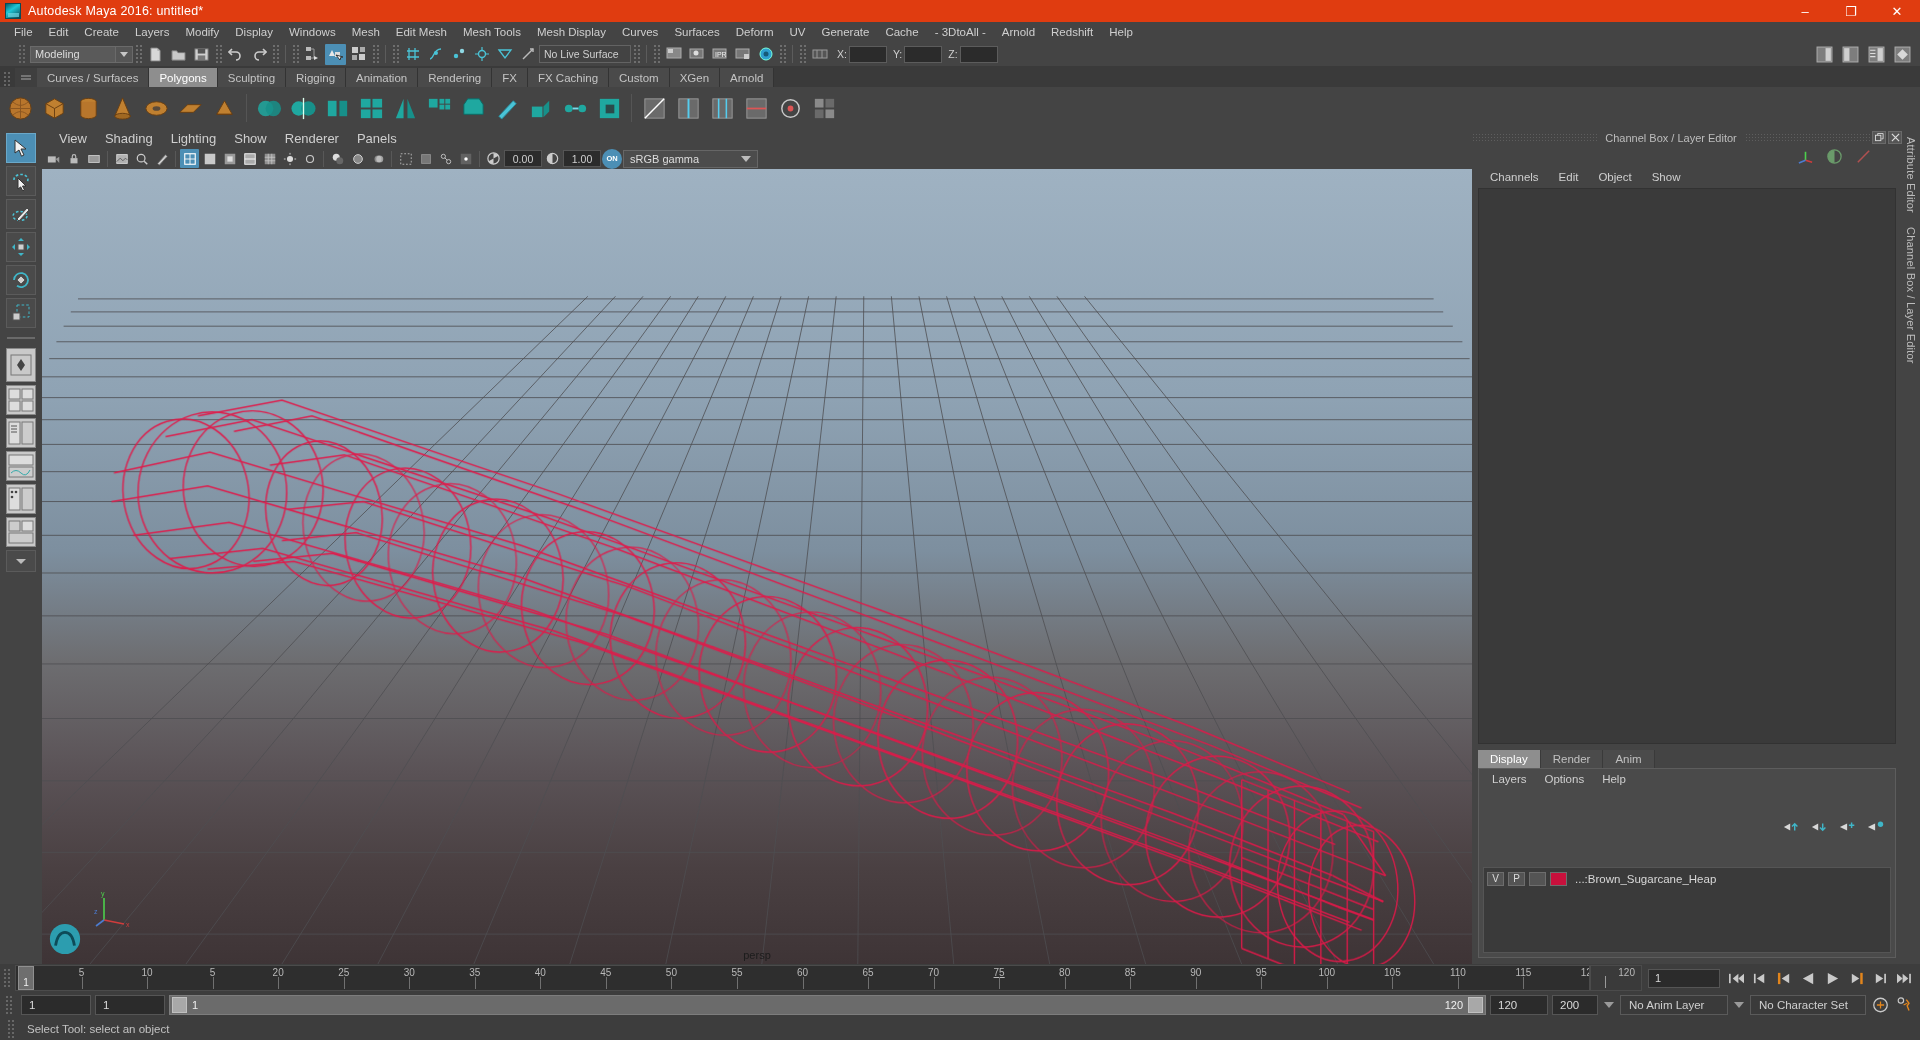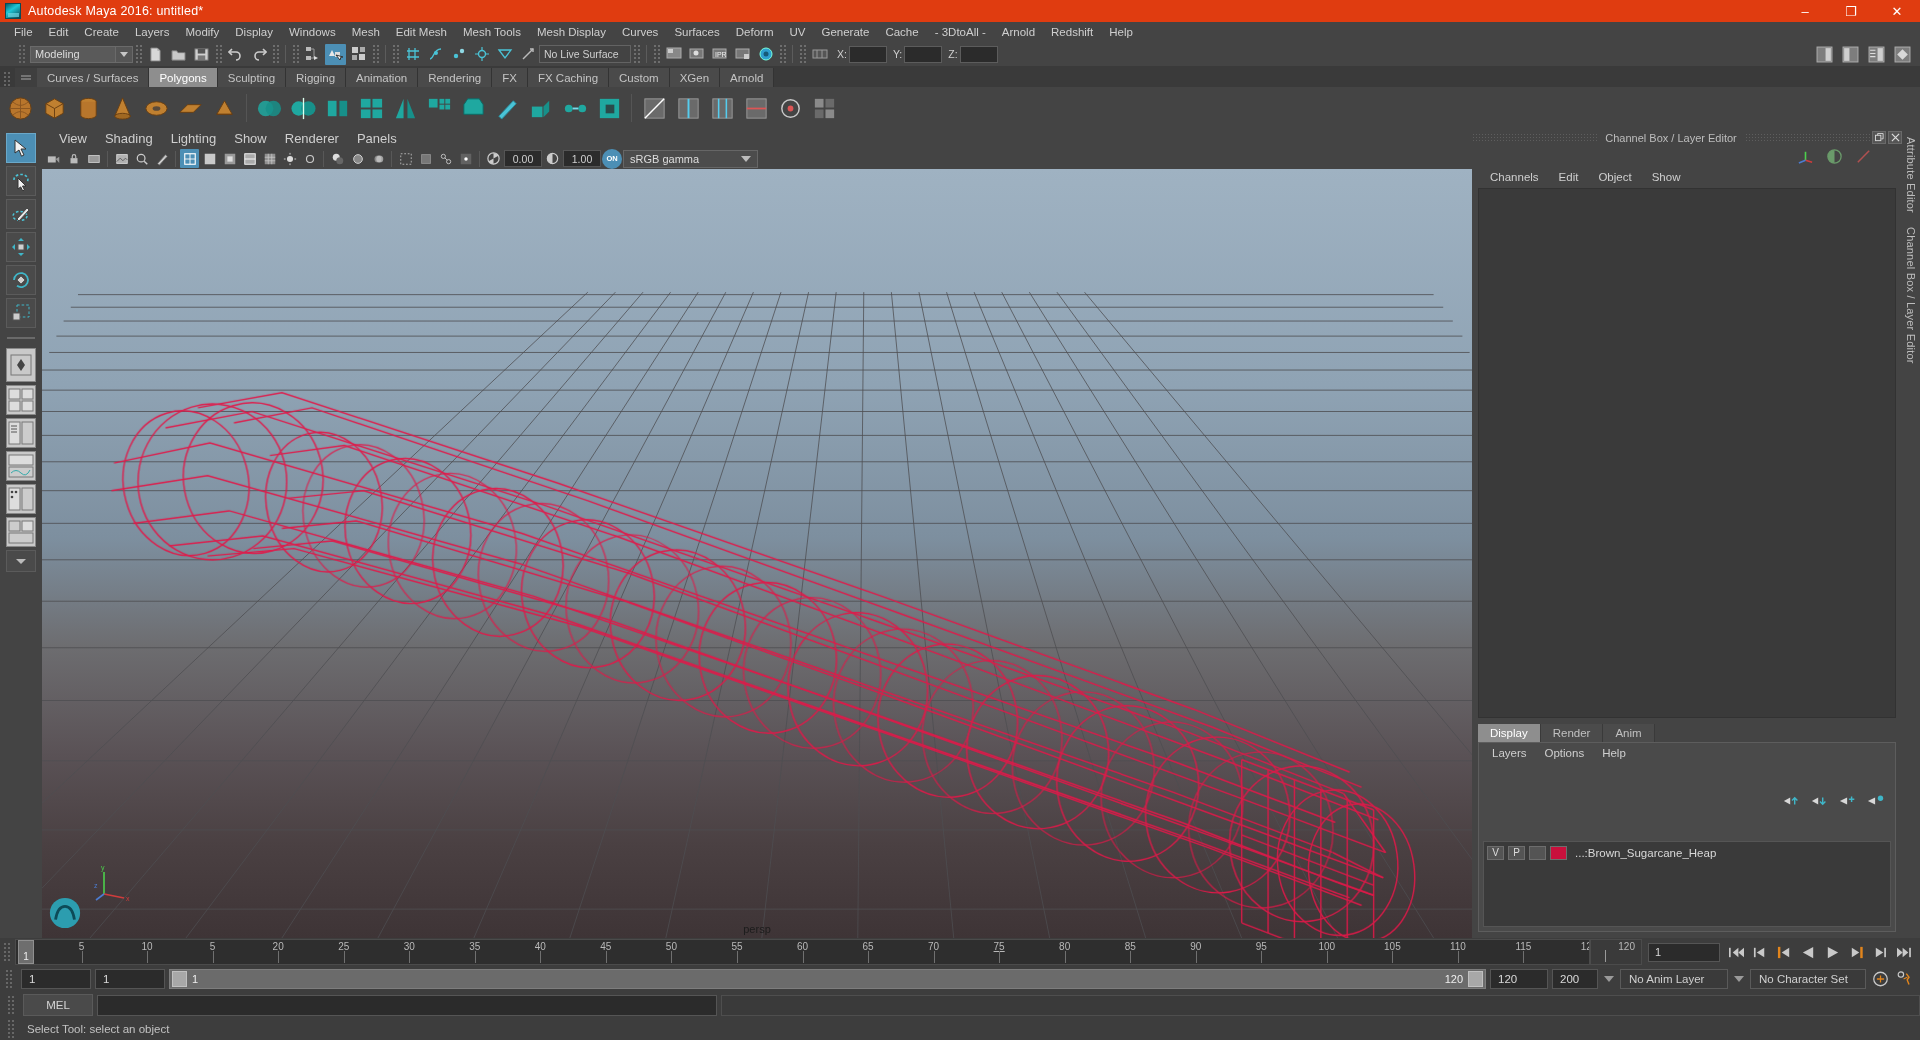"MEL" div.cmdline { html: <div> <div></div> <div>MEL</div> <div></div> <div></div> </div> -> none }
